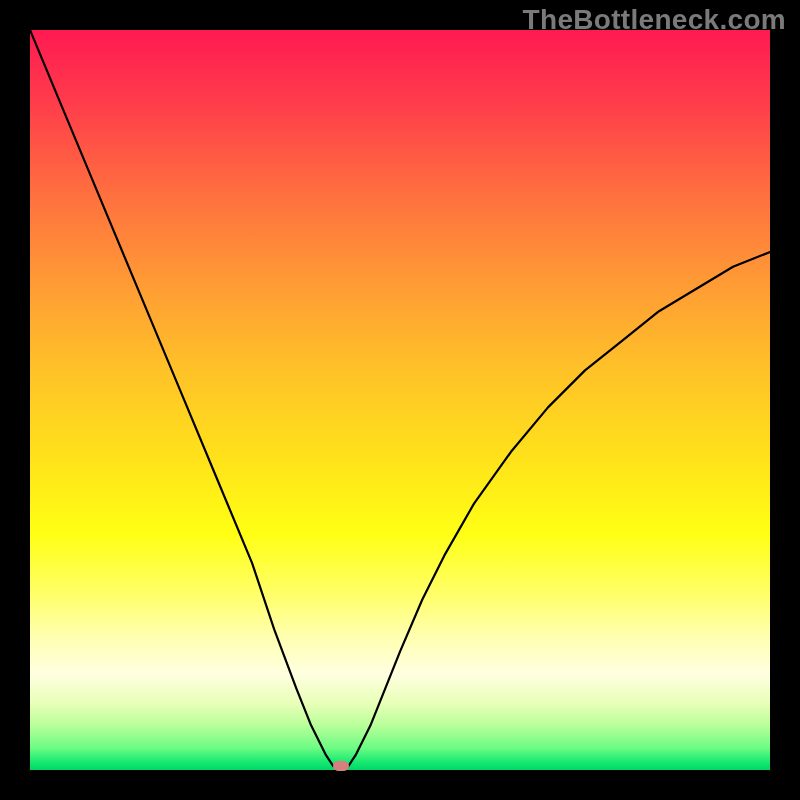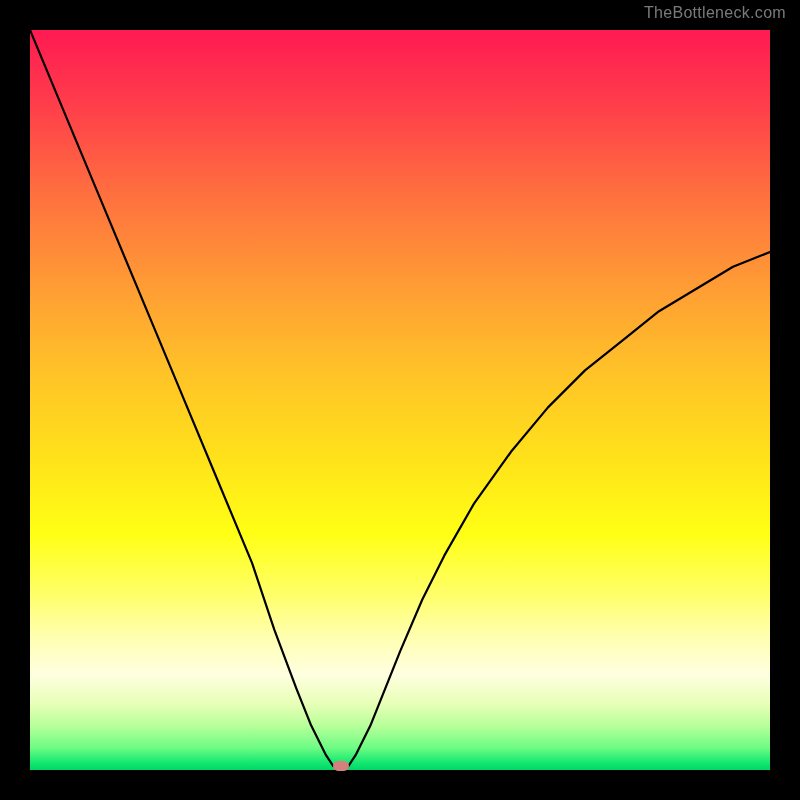"TheBottleneck.com" .watermark { font-size: 16px -> 28px; font-weight: 400 -> 700 }
